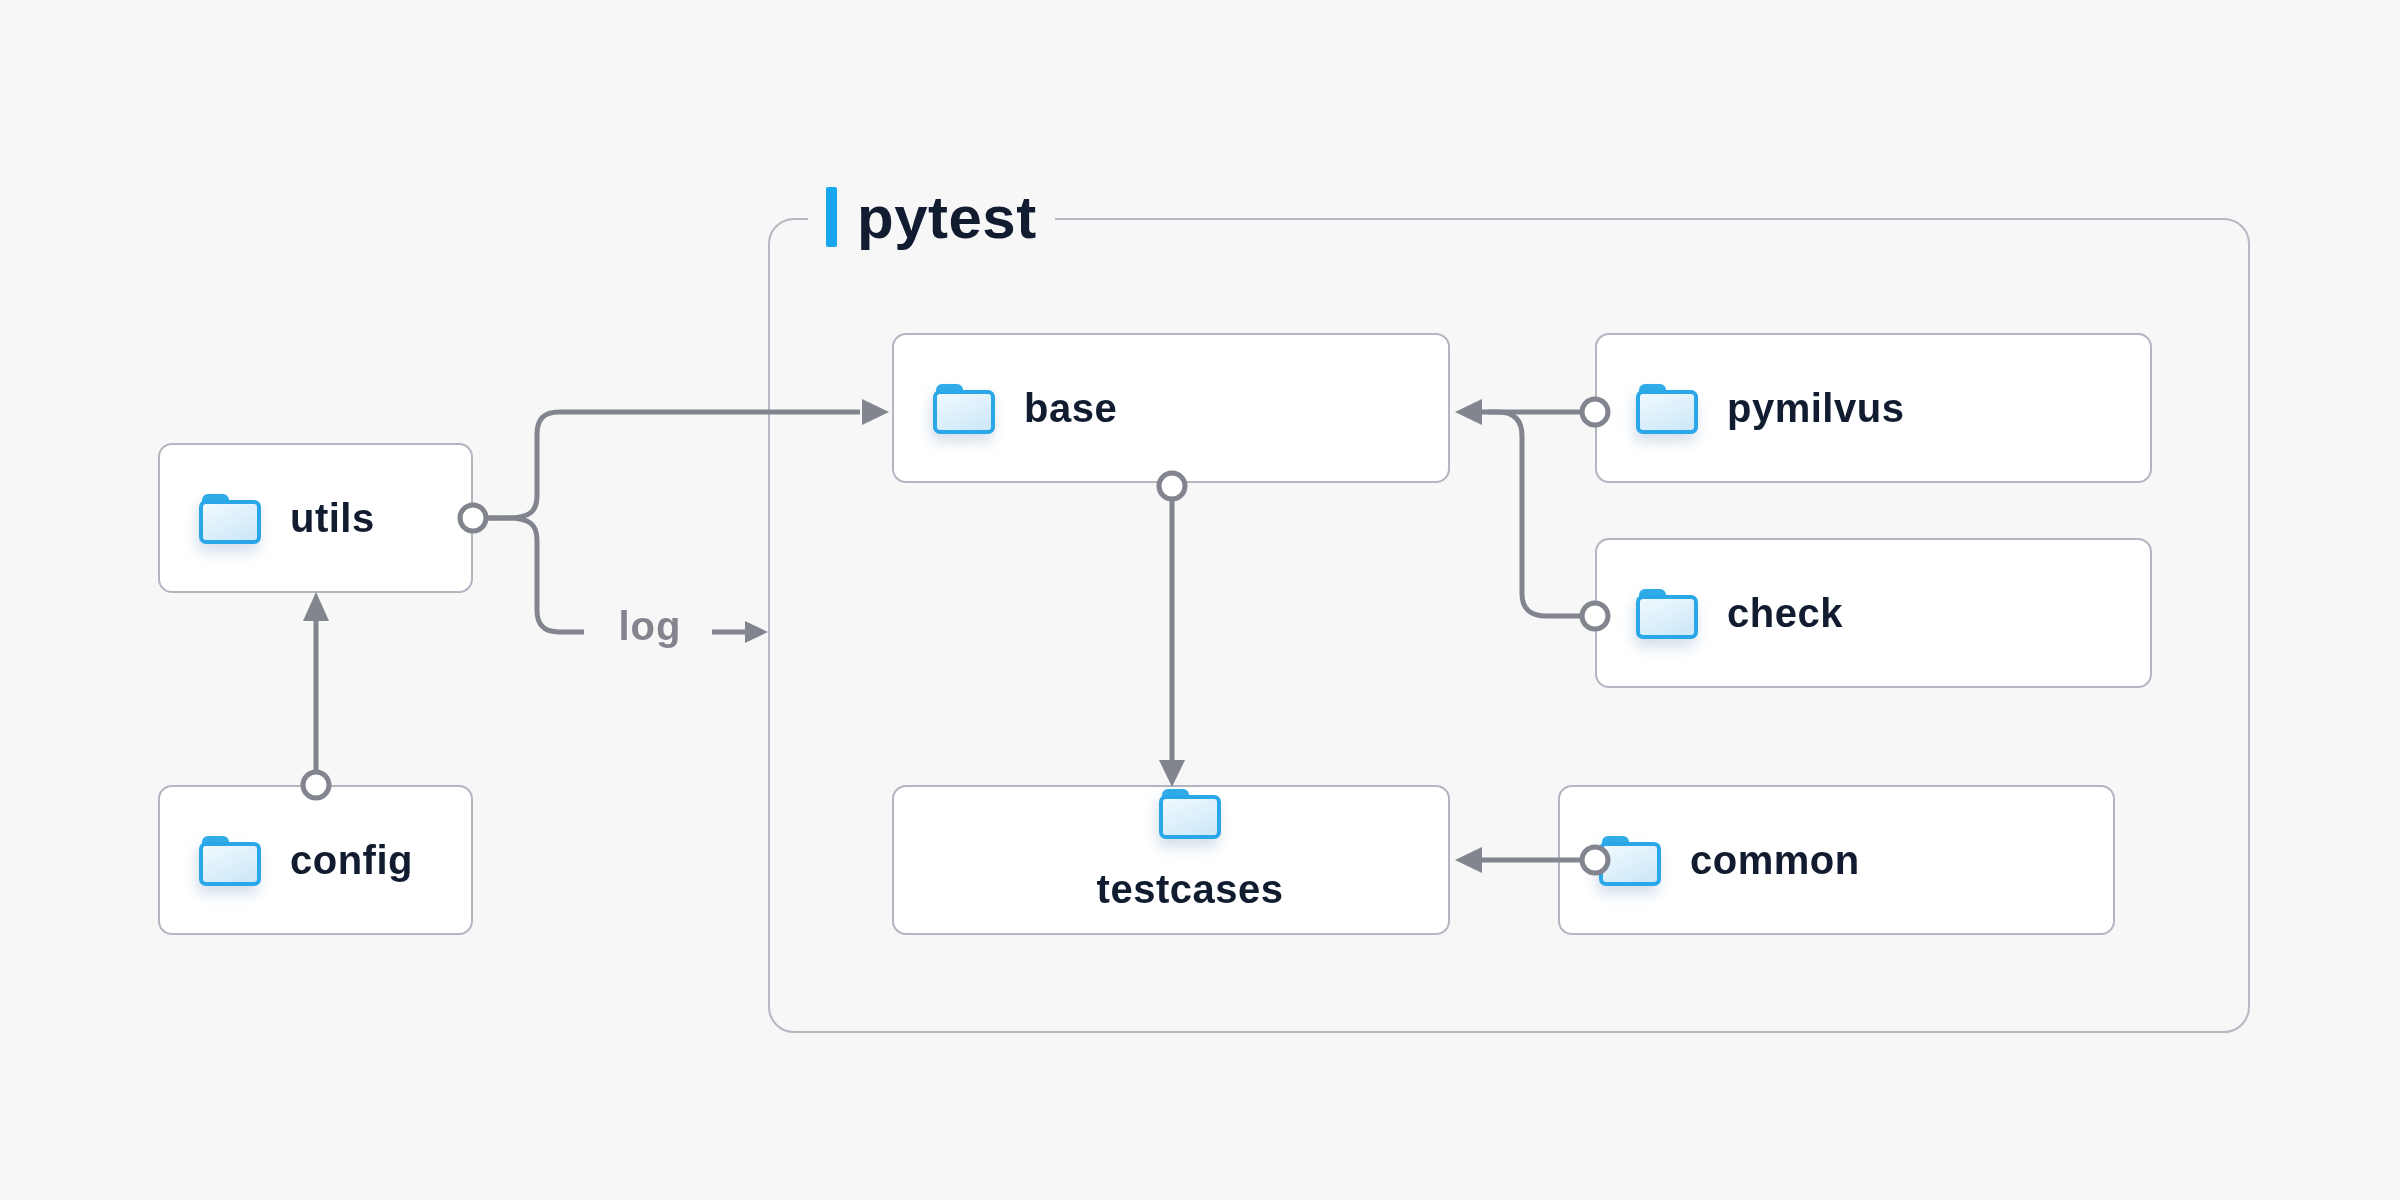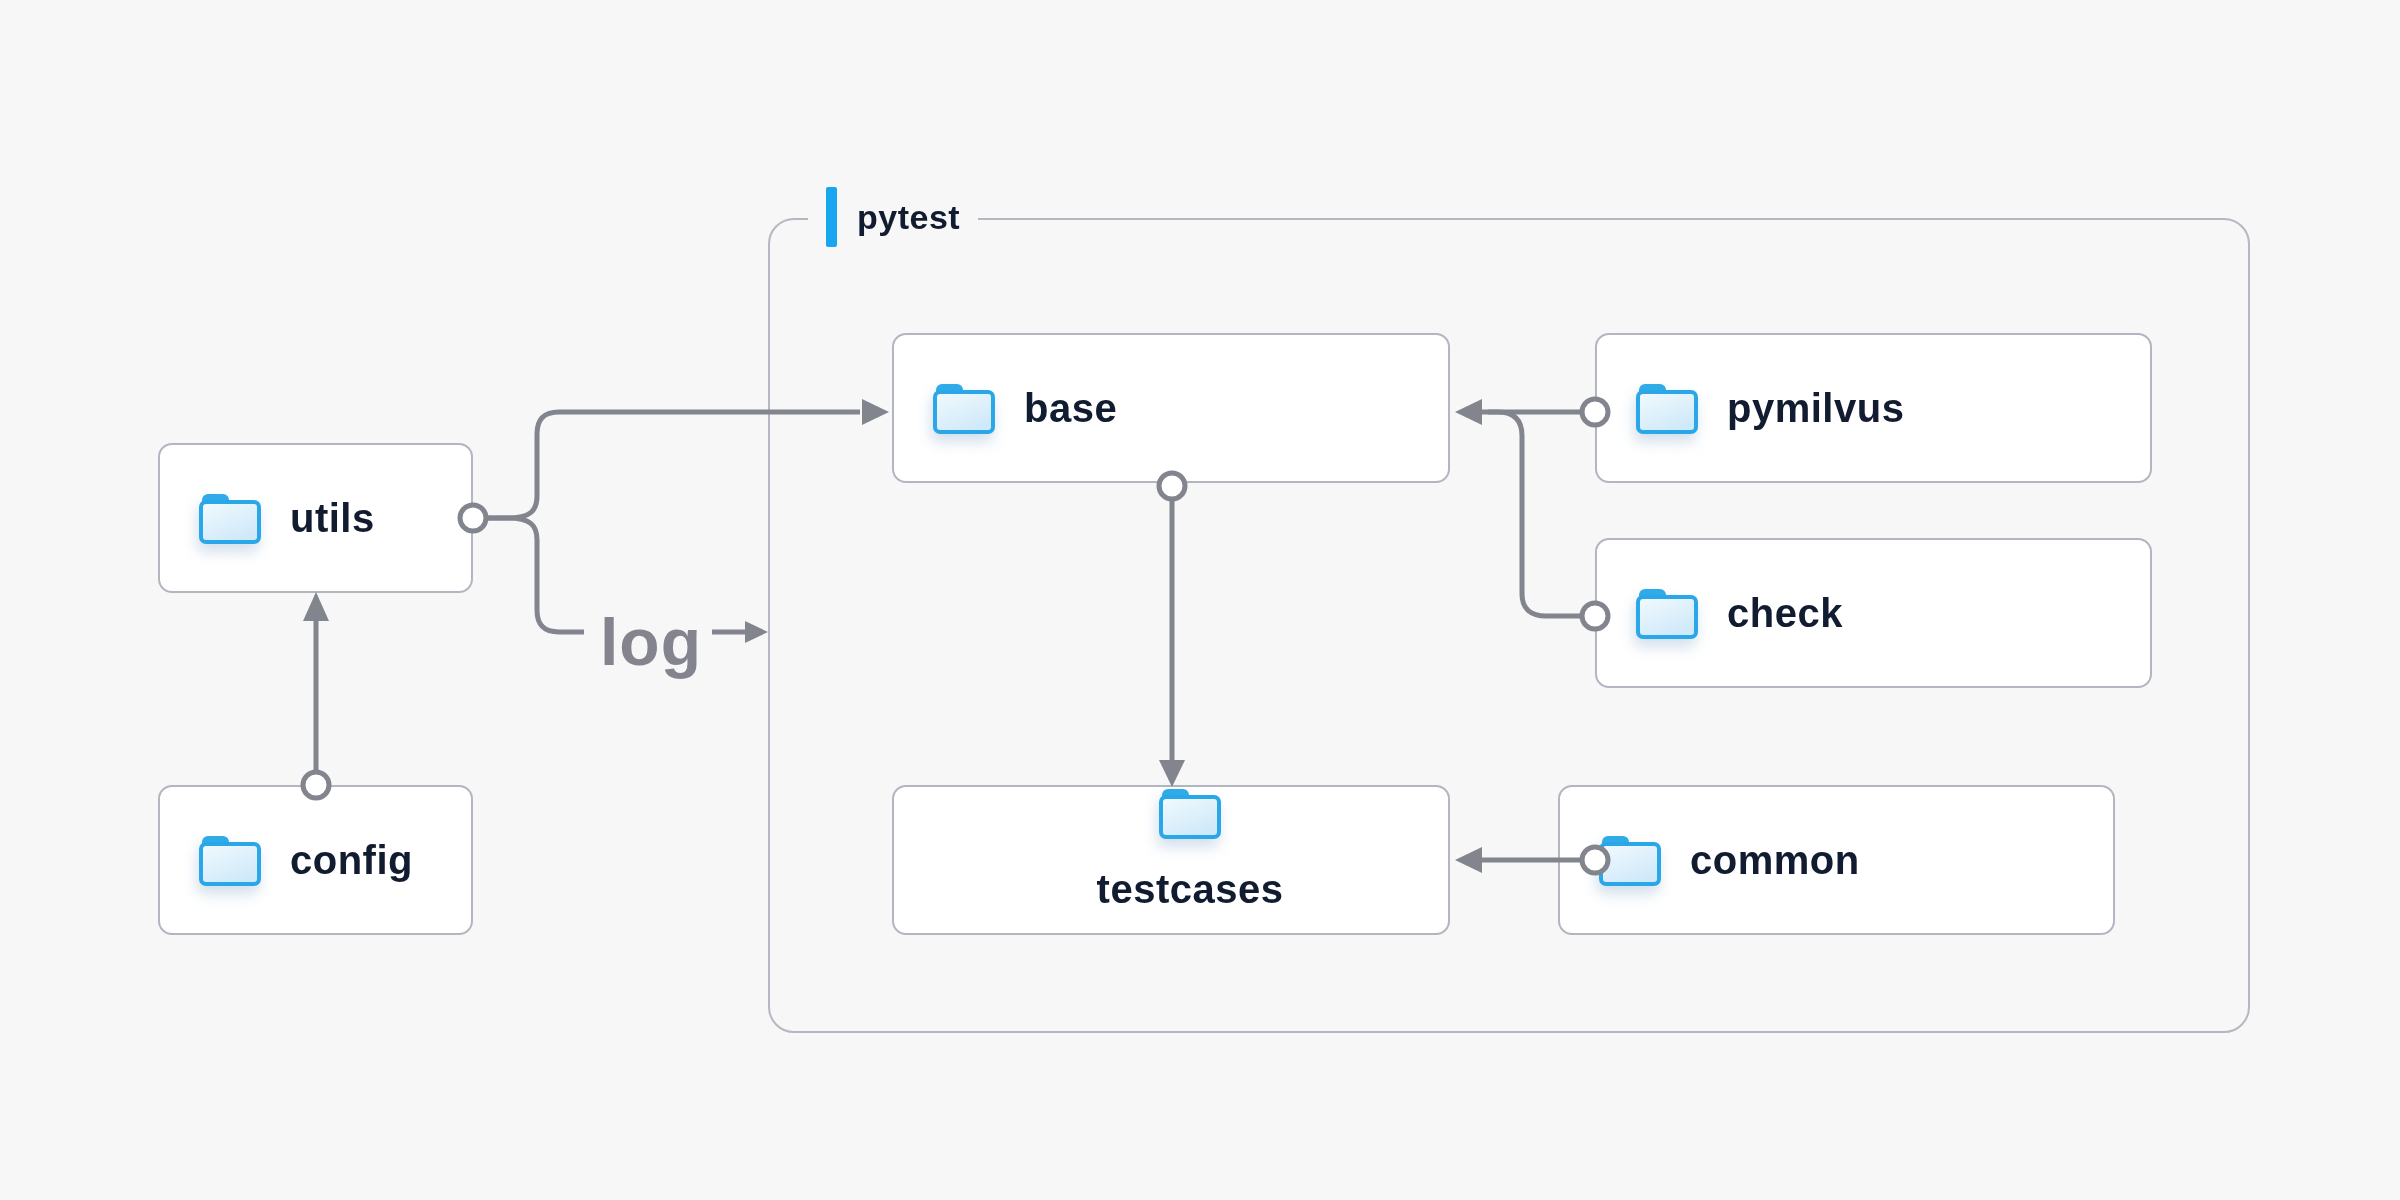"pytest" .group-label .txt { font-size: 34px -> 60px }
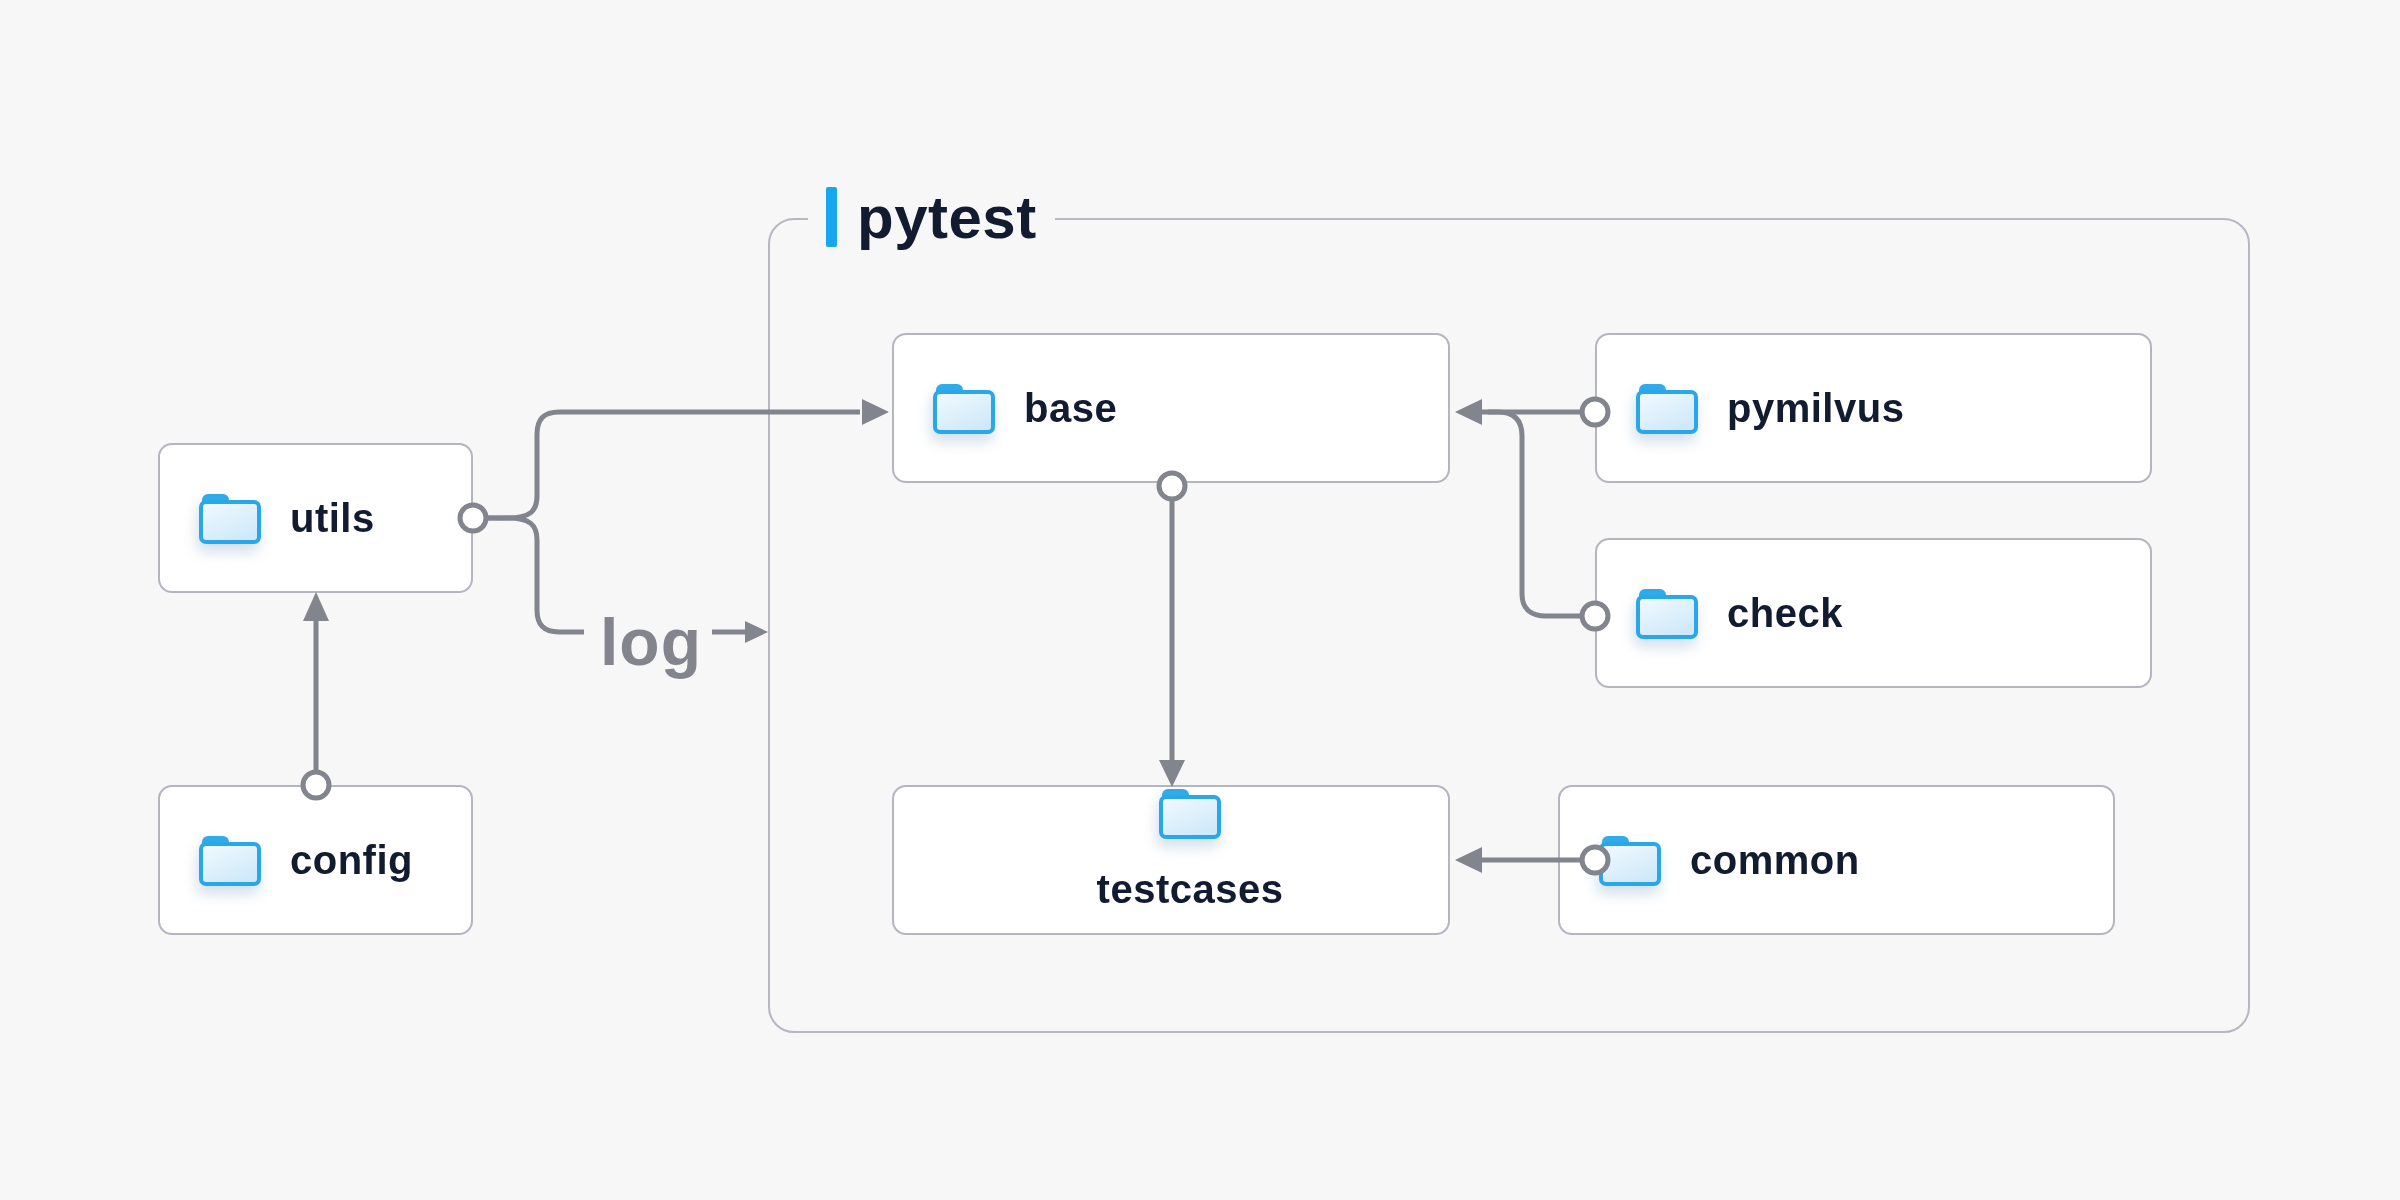"log" .edge-log-label { font-size: 66px -> 40px }
